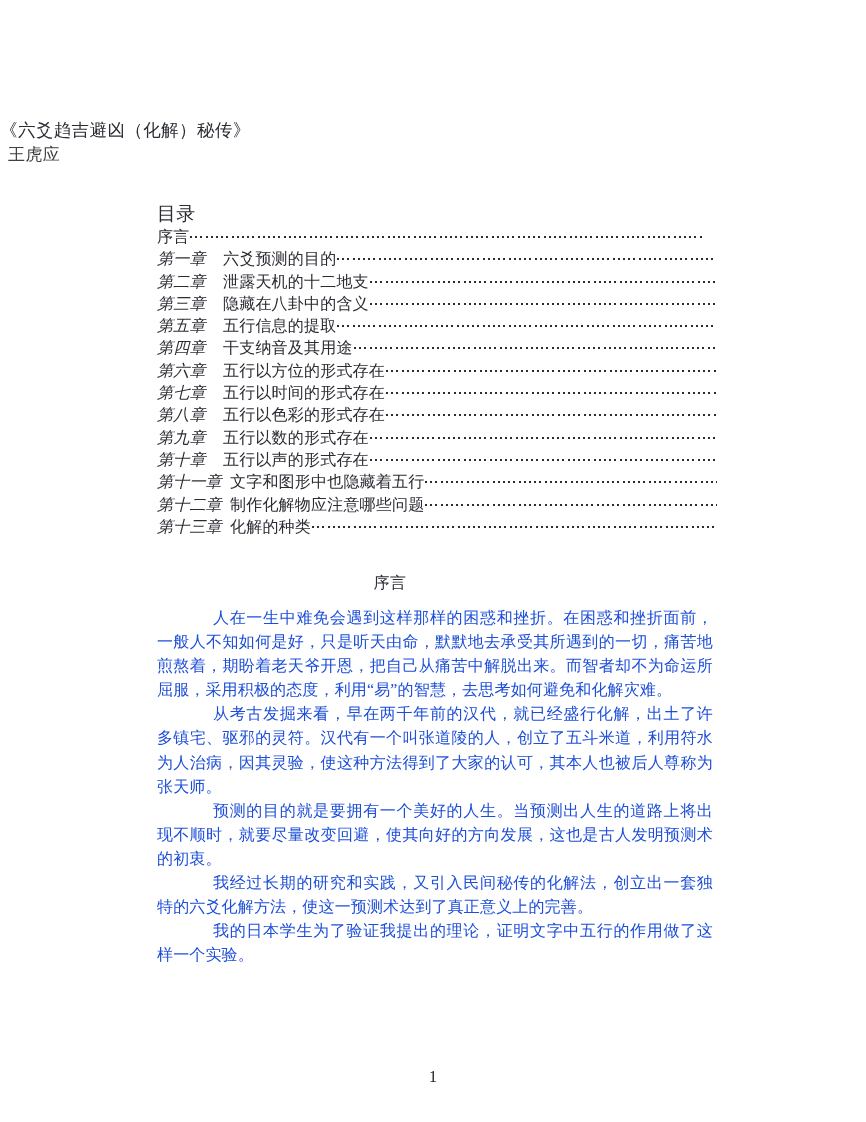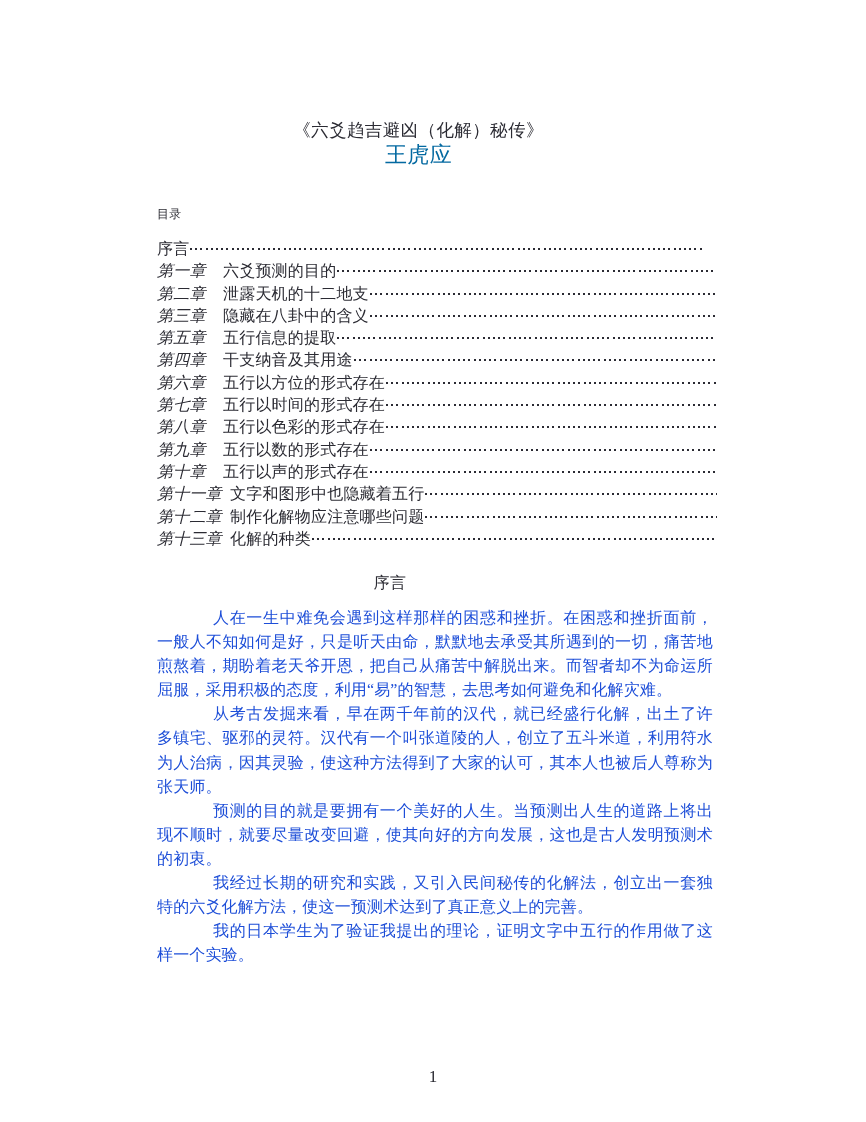"《六爻趋吉避凶（化解）秘传》" .title-block { text-align: center -> none }
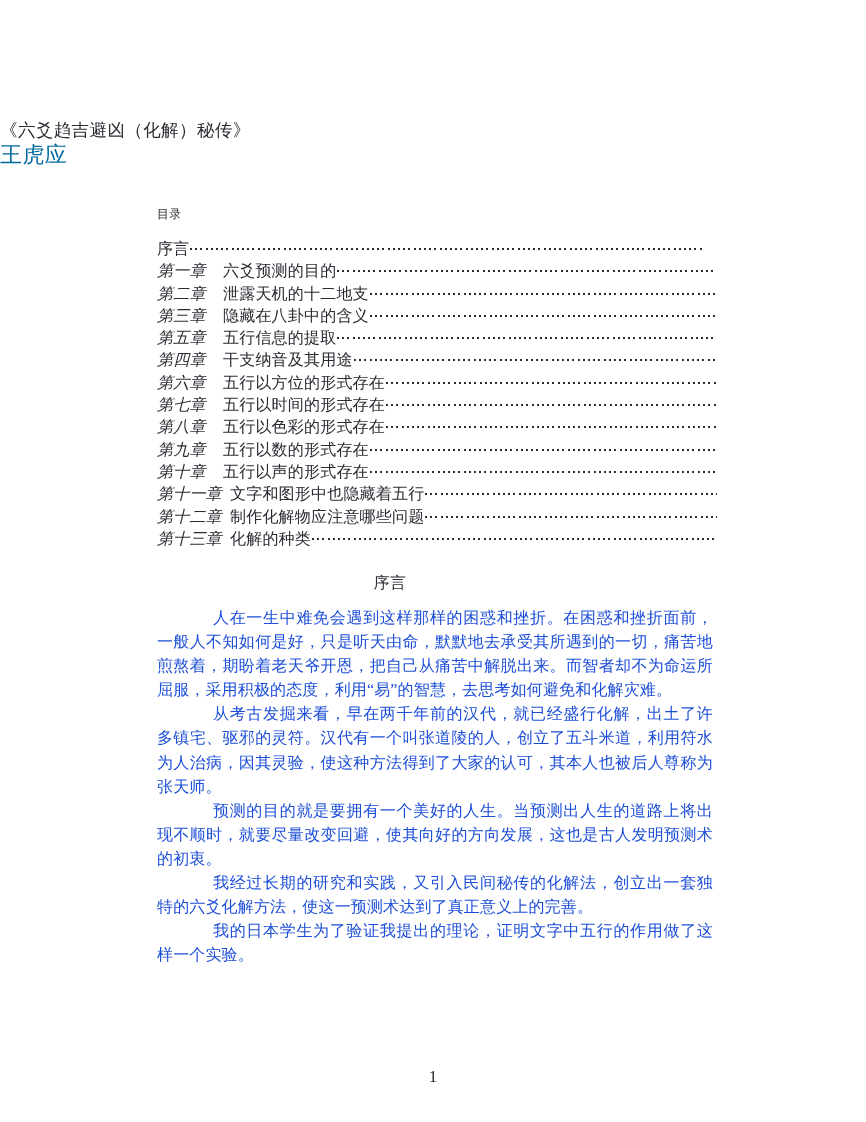"王虎应" .doc-author { color: #0369a1 -> #404040; font-size: 22px -> 17px; margin-left: none -> 8px }
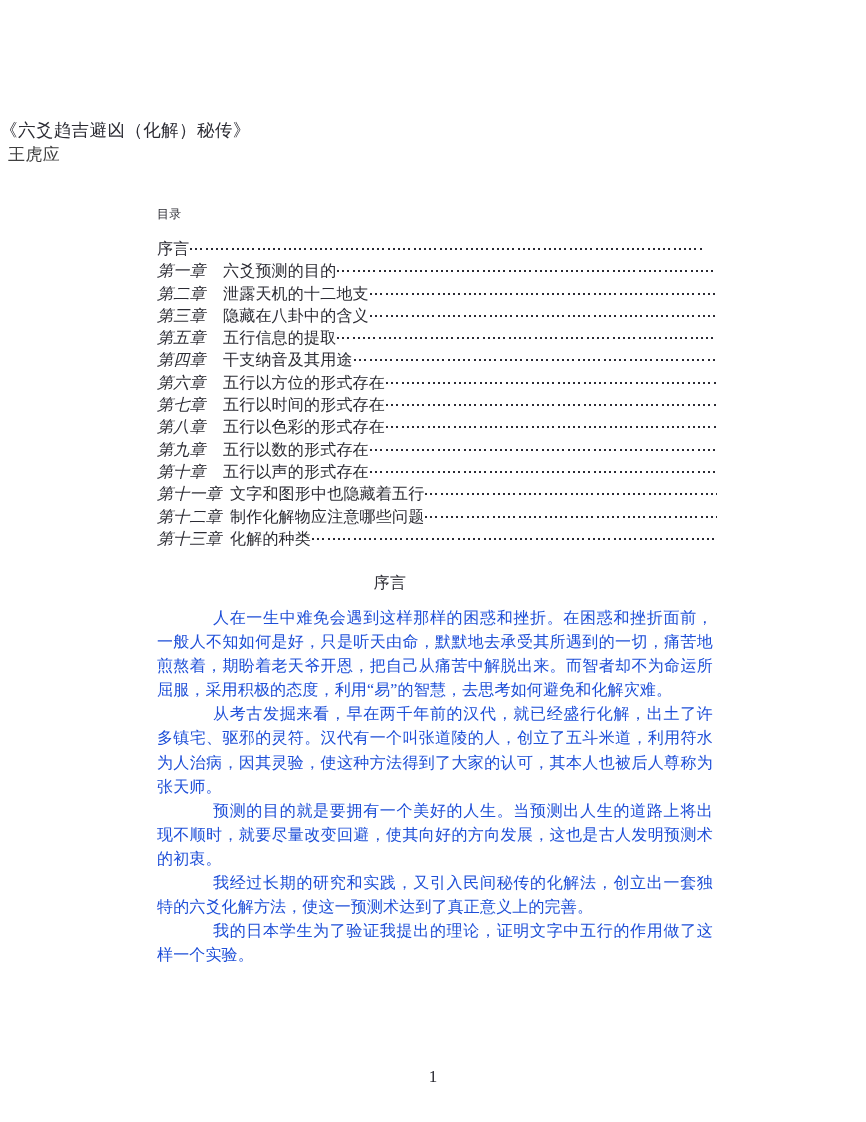"目录" .toc-heading { font-size: 12px -> 19px; margin-bottom: 13px -> 1px }
